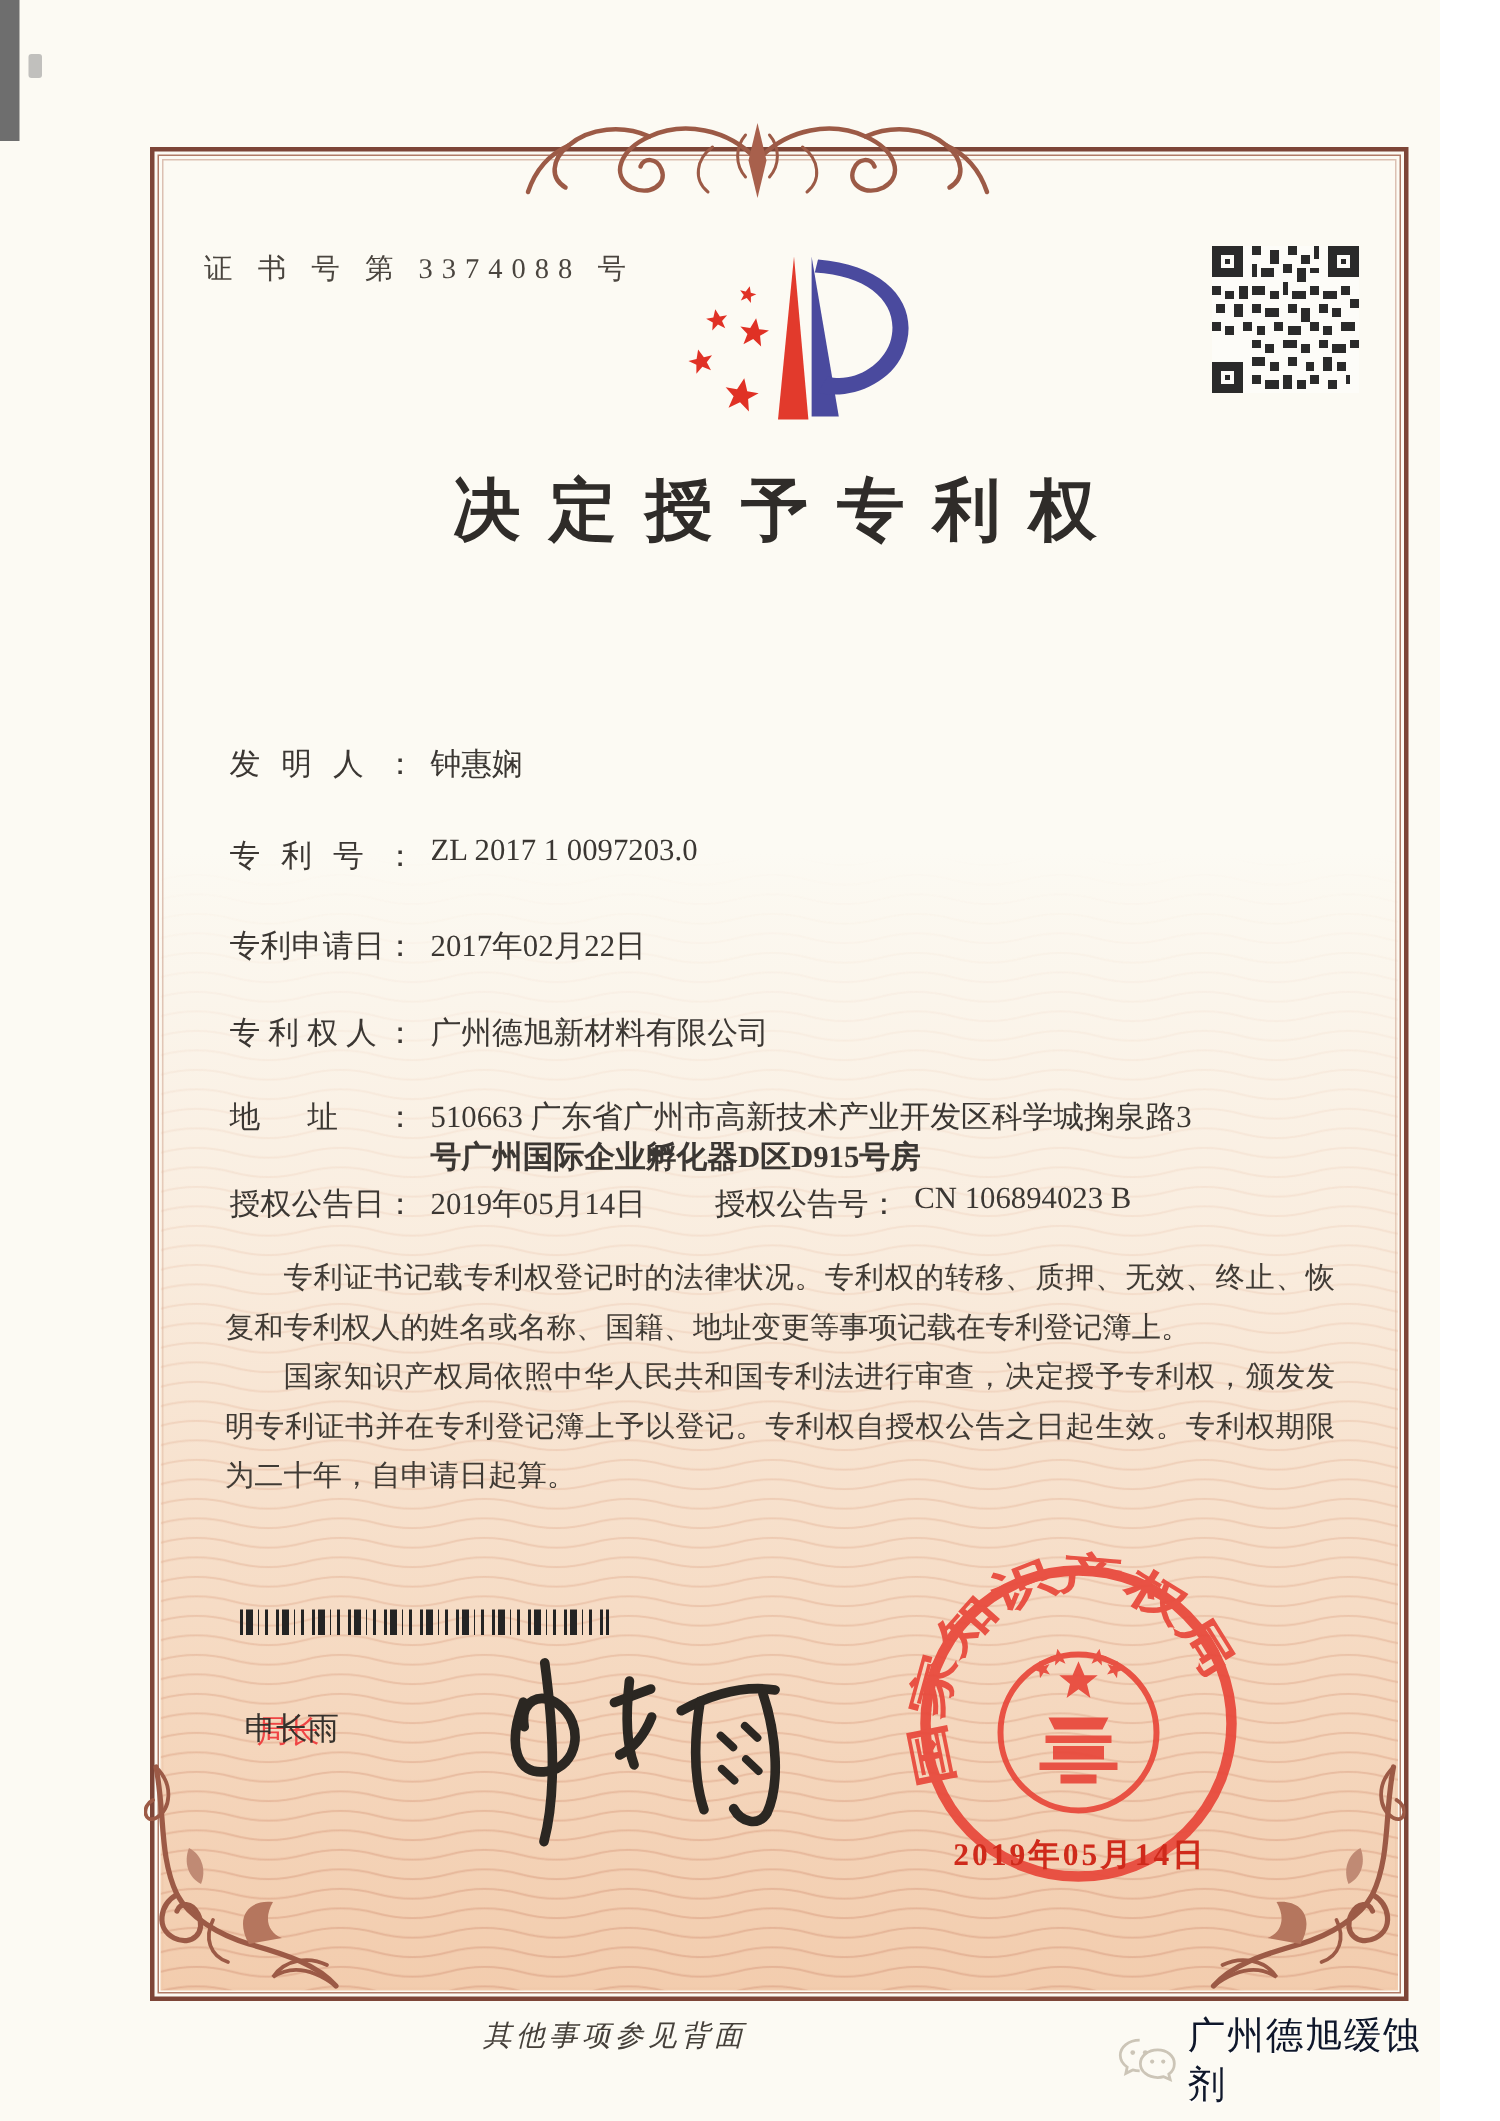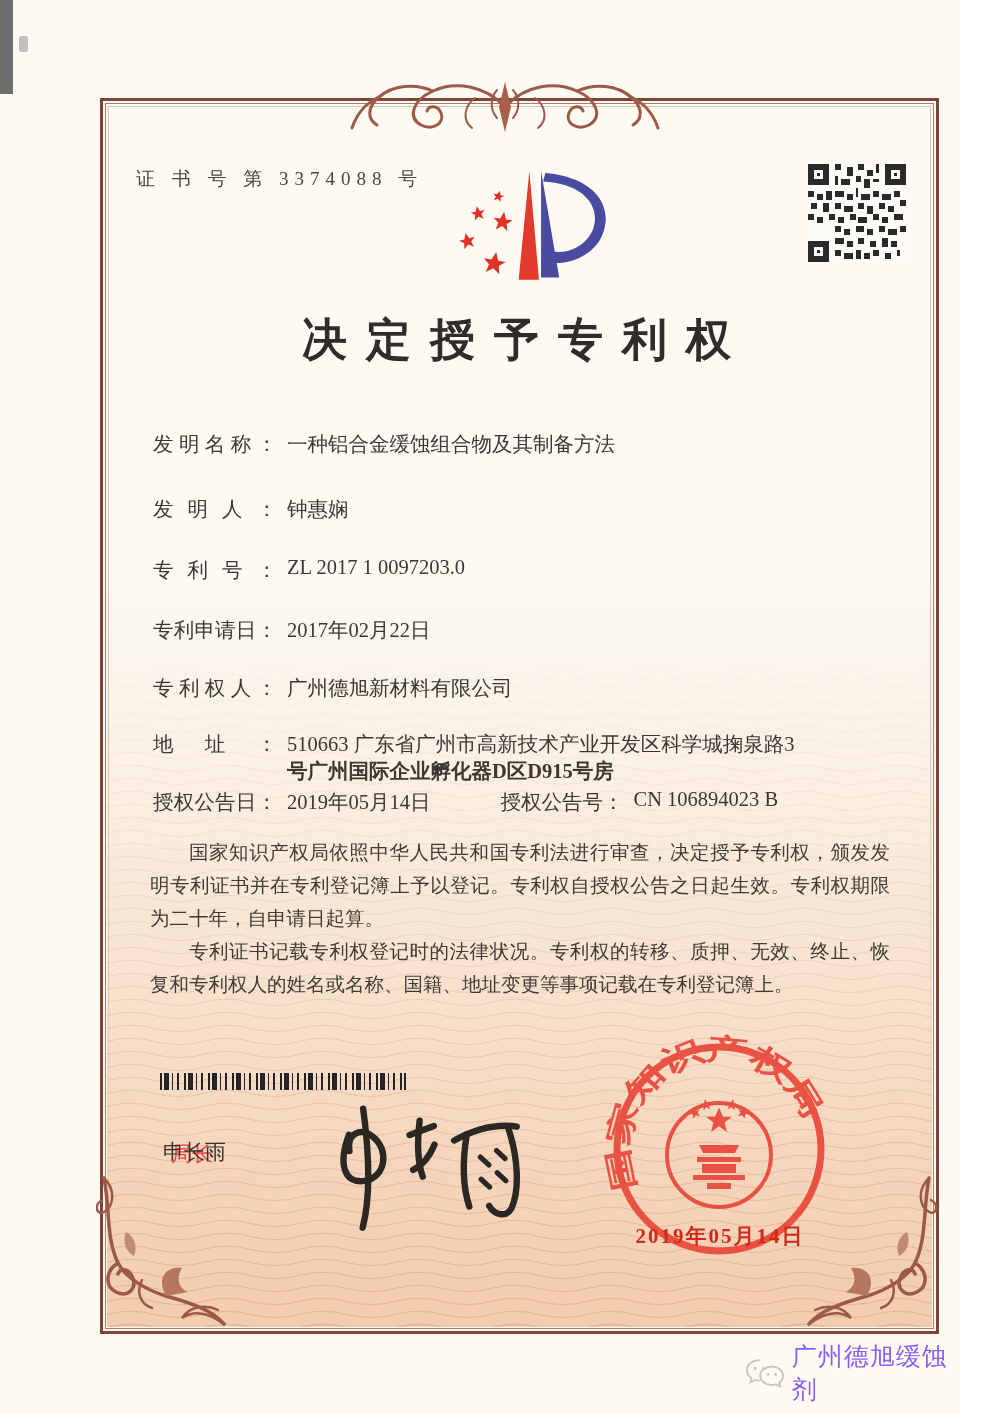"发明名称：" div.field-row { html: <div> <span>发明名称：</span> <span>一种铝合金缓蚀组合物及其制备方法</span> </div> -> none }
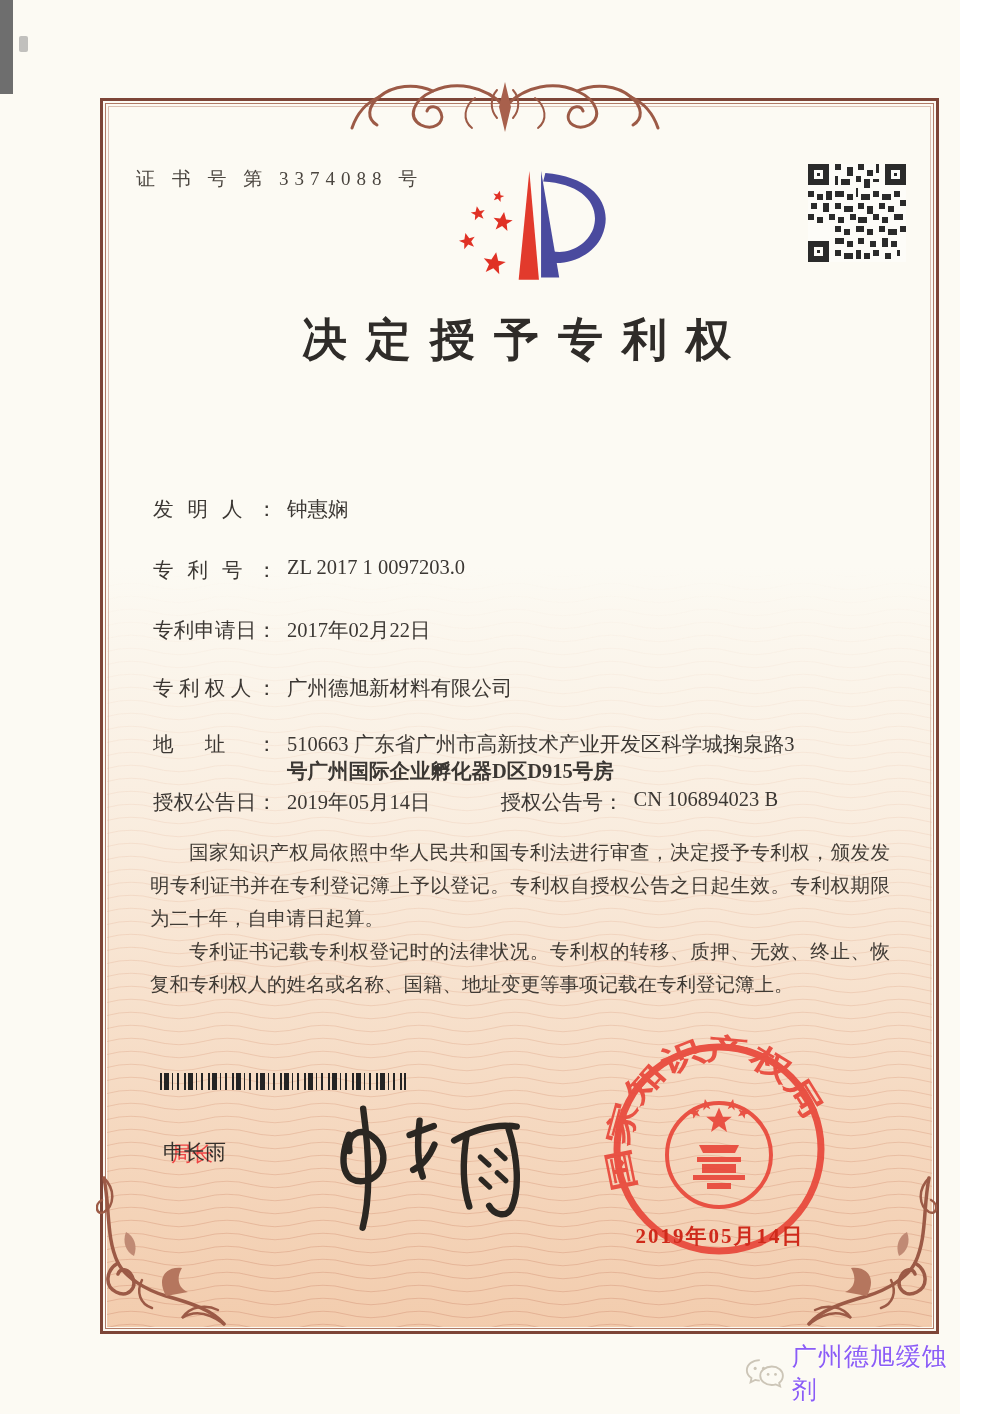"授权公告号：" .flabel2 { margin-left: 70px -> 46px }
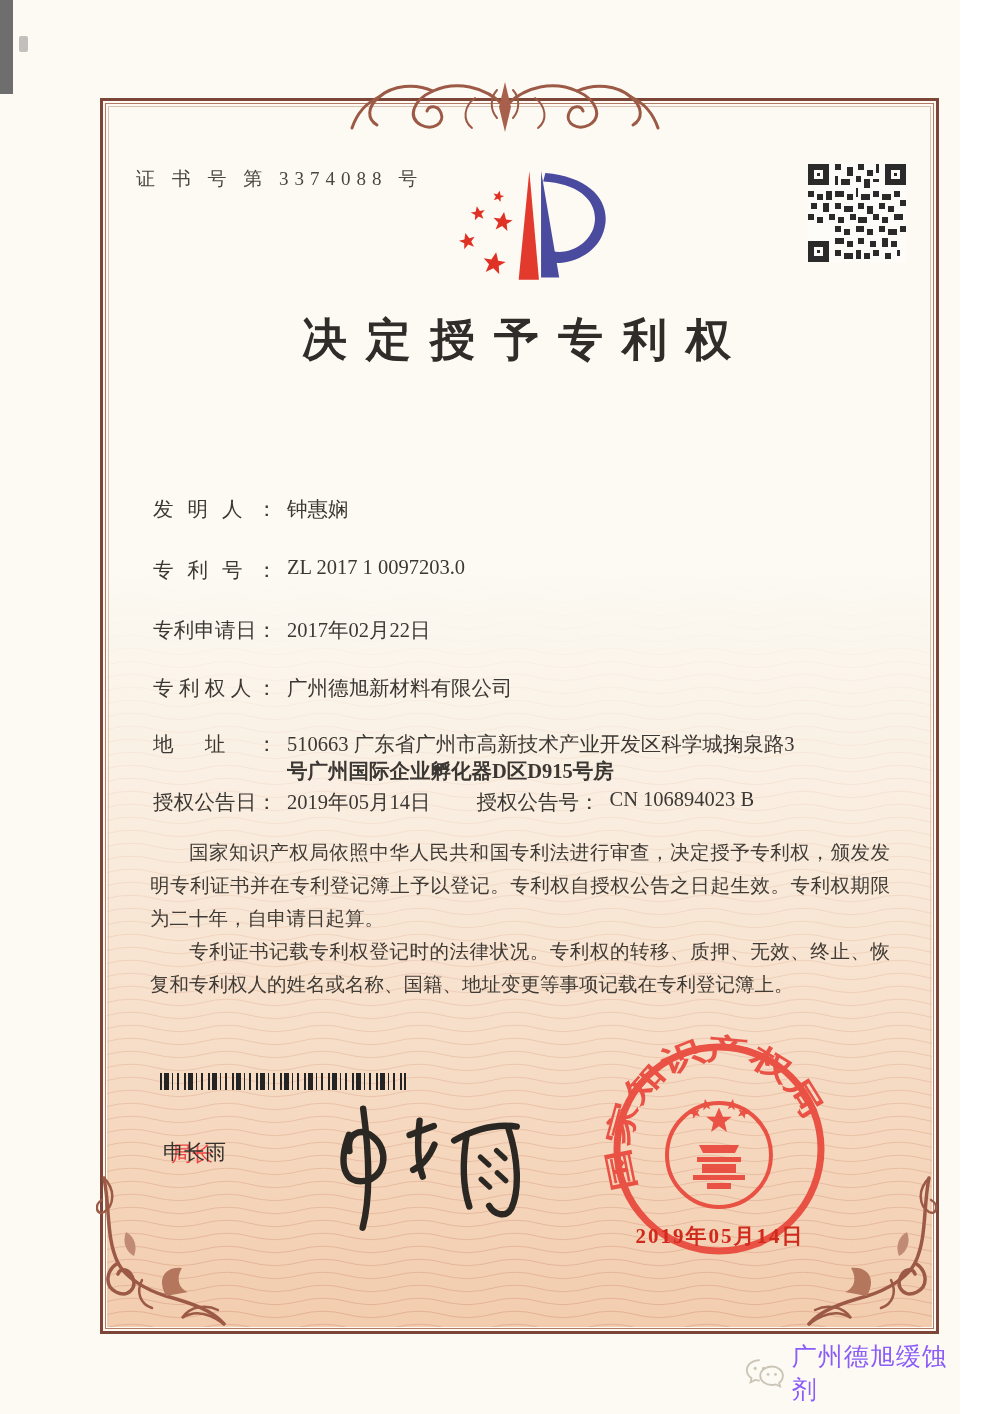"国家知识产权局依照中华人民共和国专利法进行审查，决定授予专利权，颁发发明专利证书" p { order: before "专利证书记载专利权登记时的法律状况。专利权的转移、质押、无效、终止、恢复和专利权" -> after "专利证书记载专利权登记时的法律状况。专利权的转移、质押、无效、终止、恢复和专利权" }
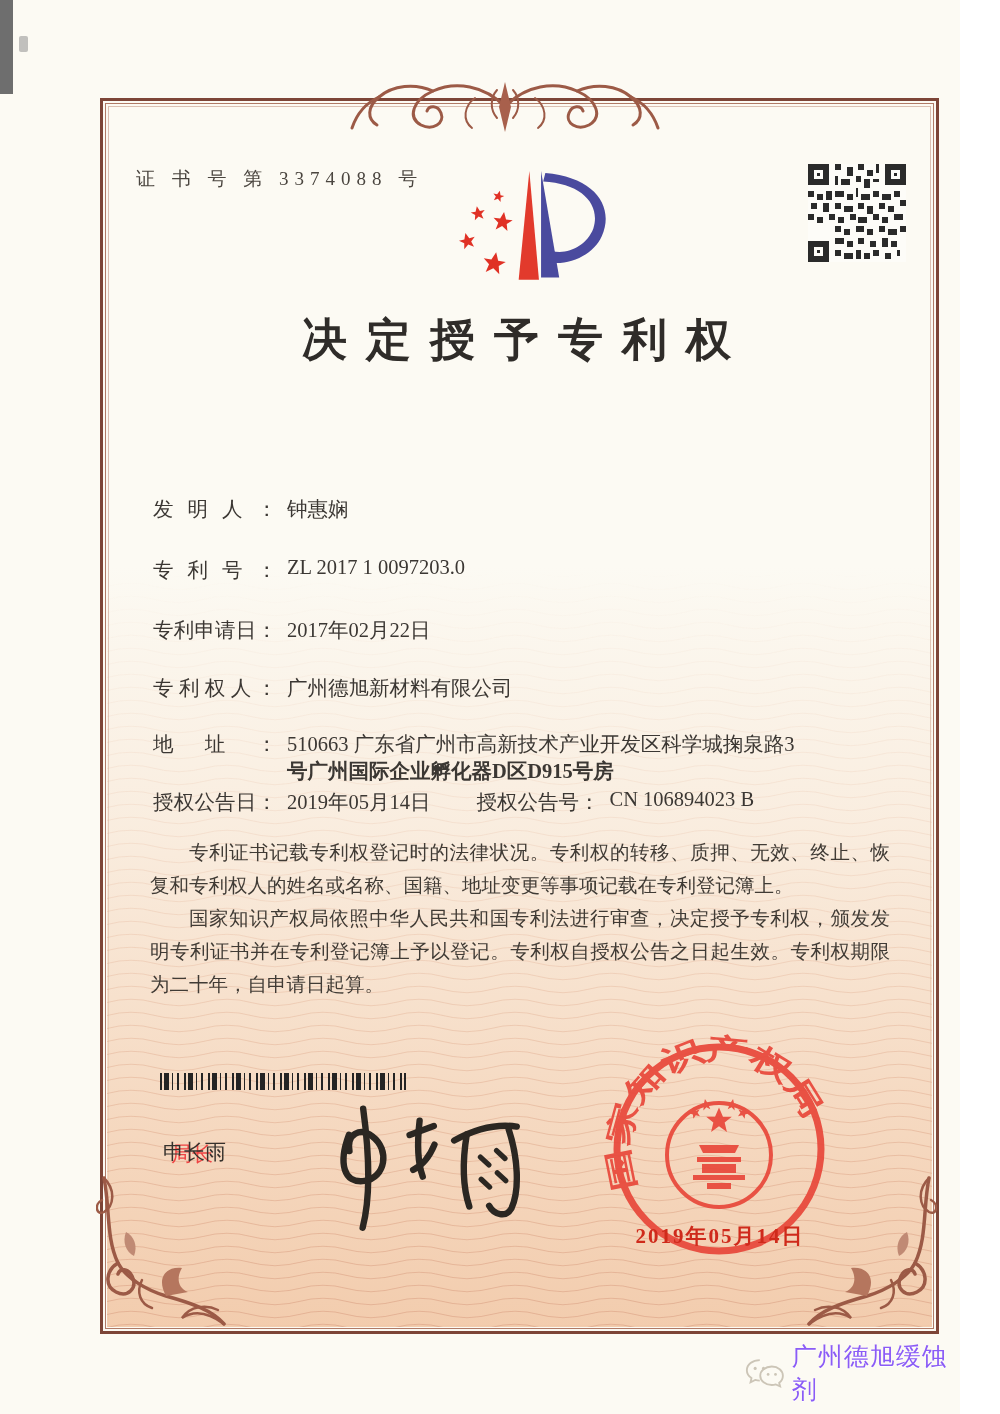"其他事项参见背面" div.back-note { html: none -> <div>其他事项参见背面</div> }
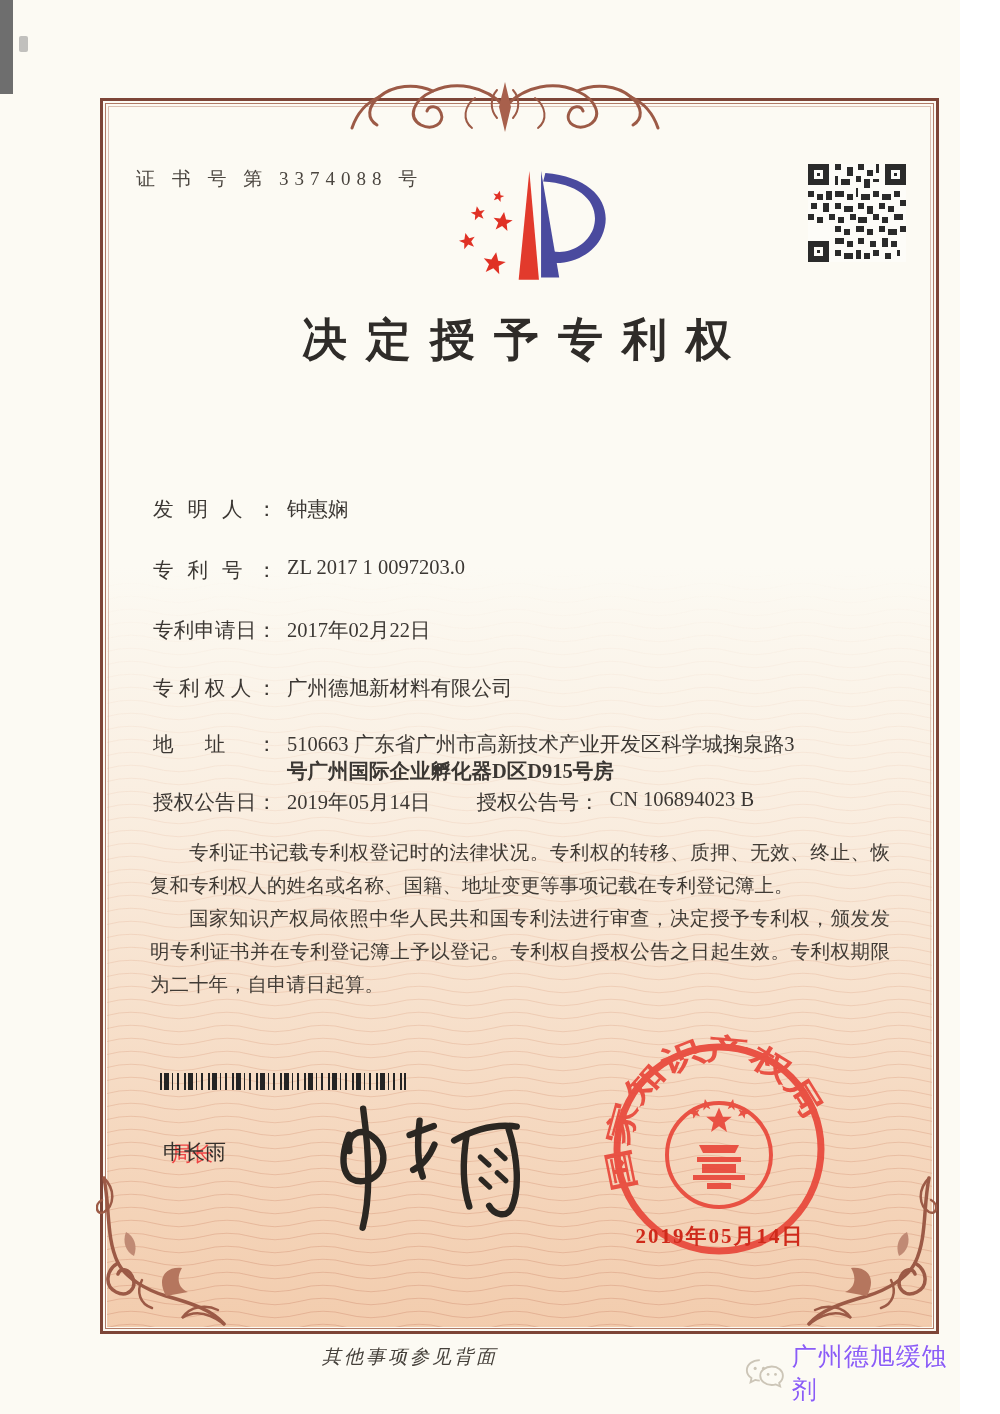"广州德旭缓蚀剂" .watermark { color: #8b5cf6 -> #0f172a }
